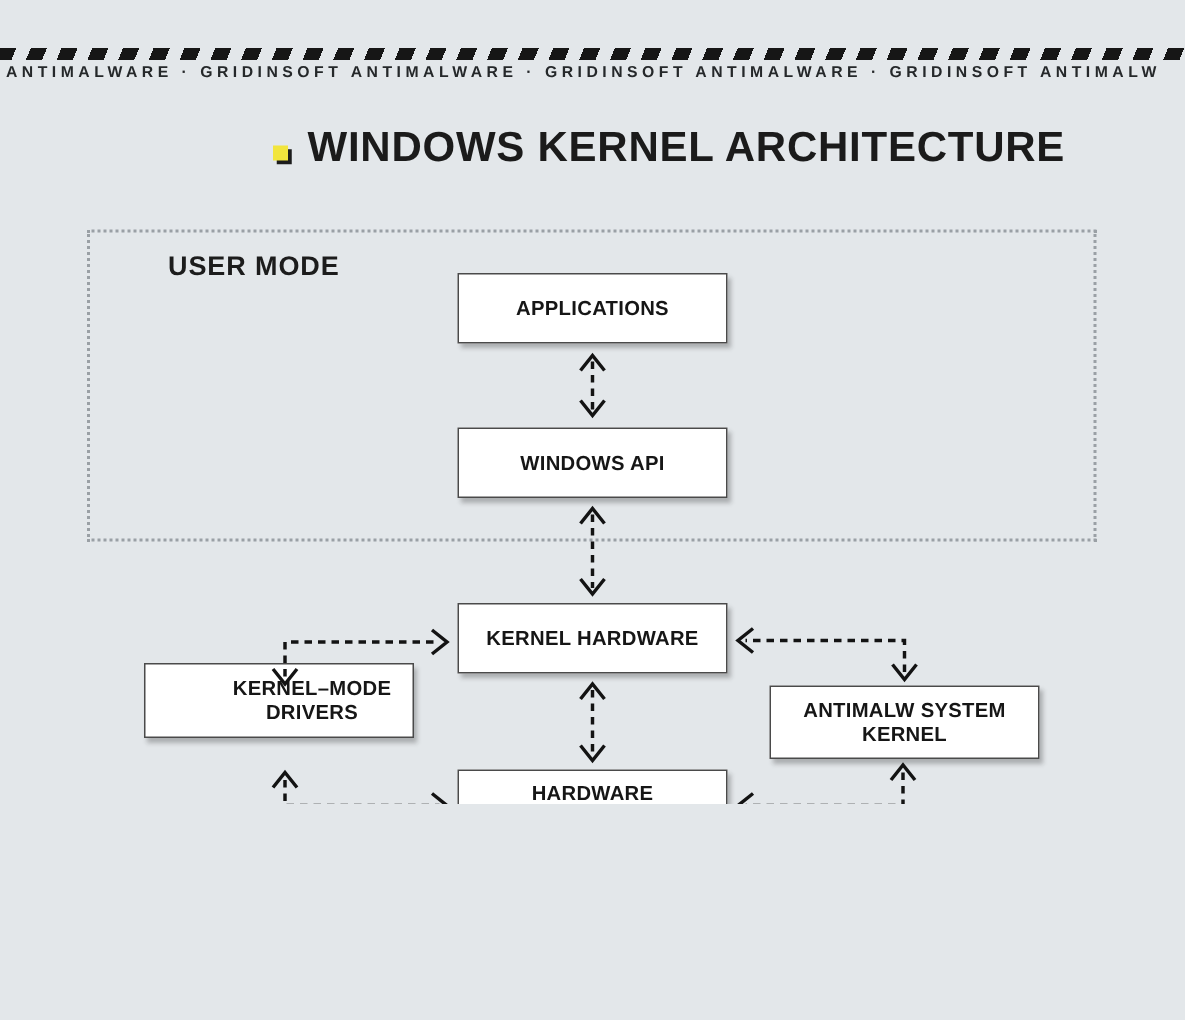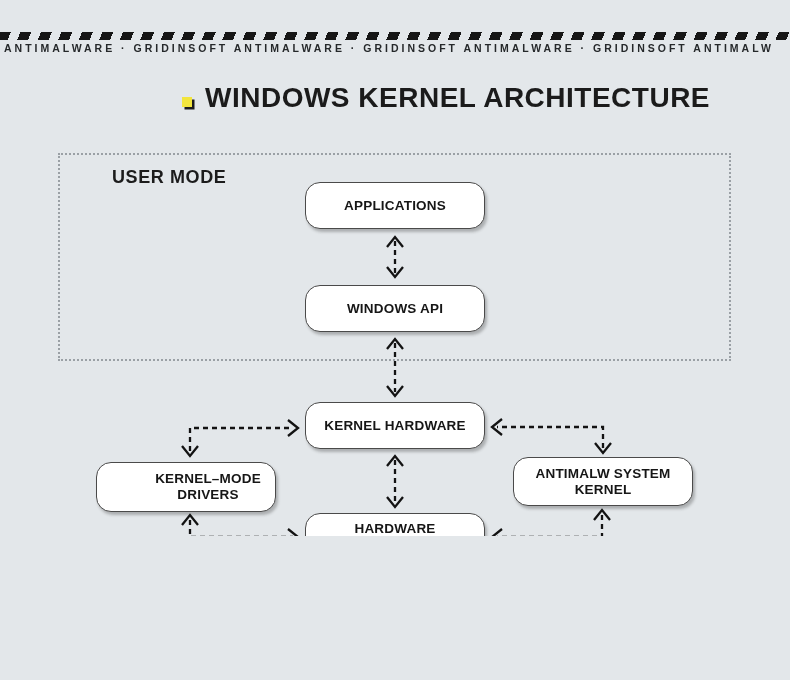"APPLICATIONS" .node { border-radius: 15px -> 0 }
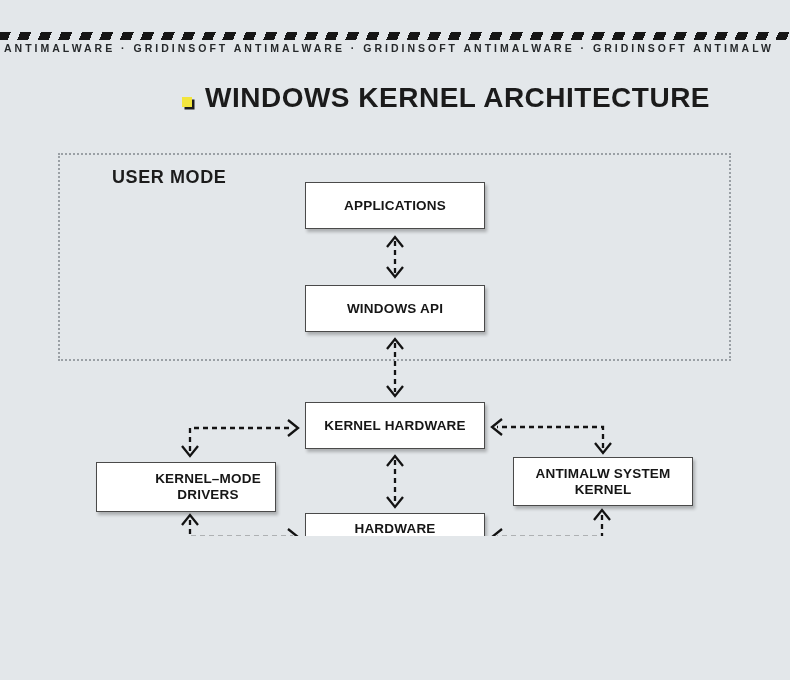"KERNEL–MODE" .n-kernel-mode-drivers { top: 430px -> 410px }
